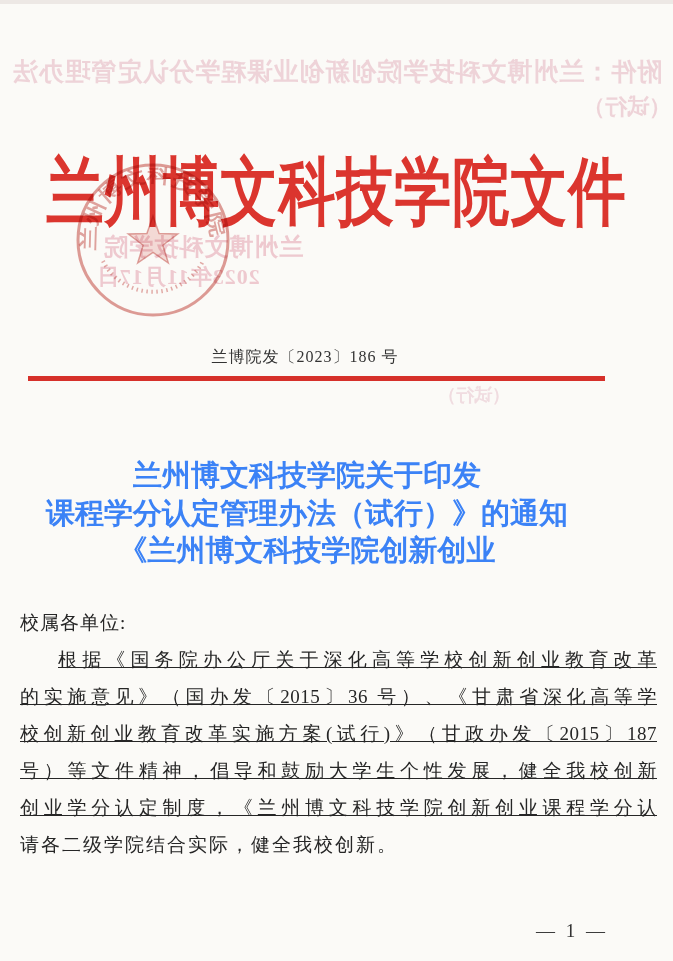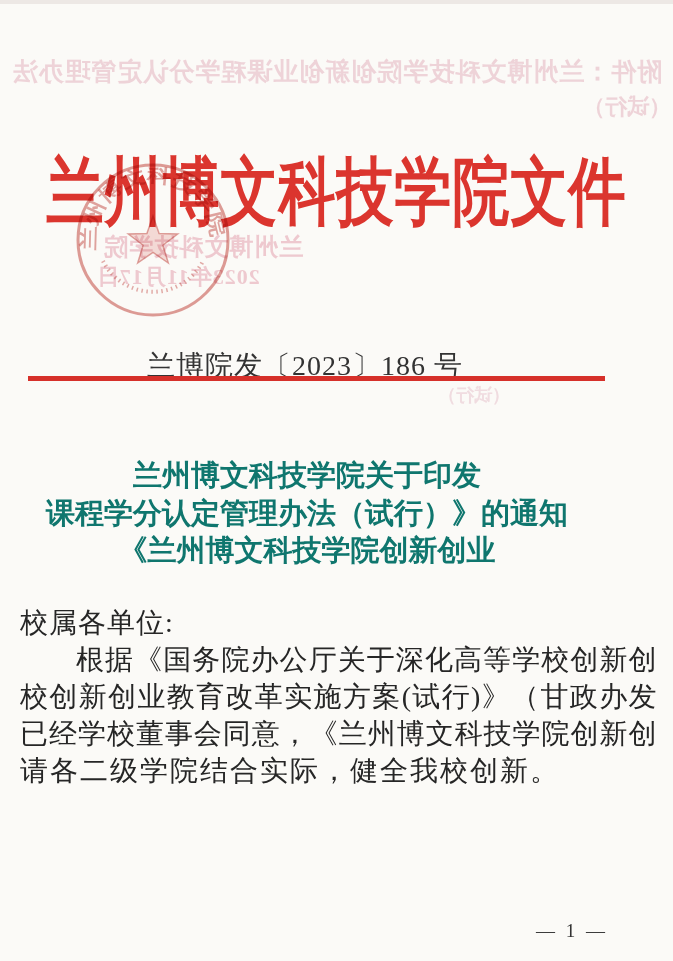"兰博院发〔2023〕186 号" .doc-number { font-size: 28px -> 16px }
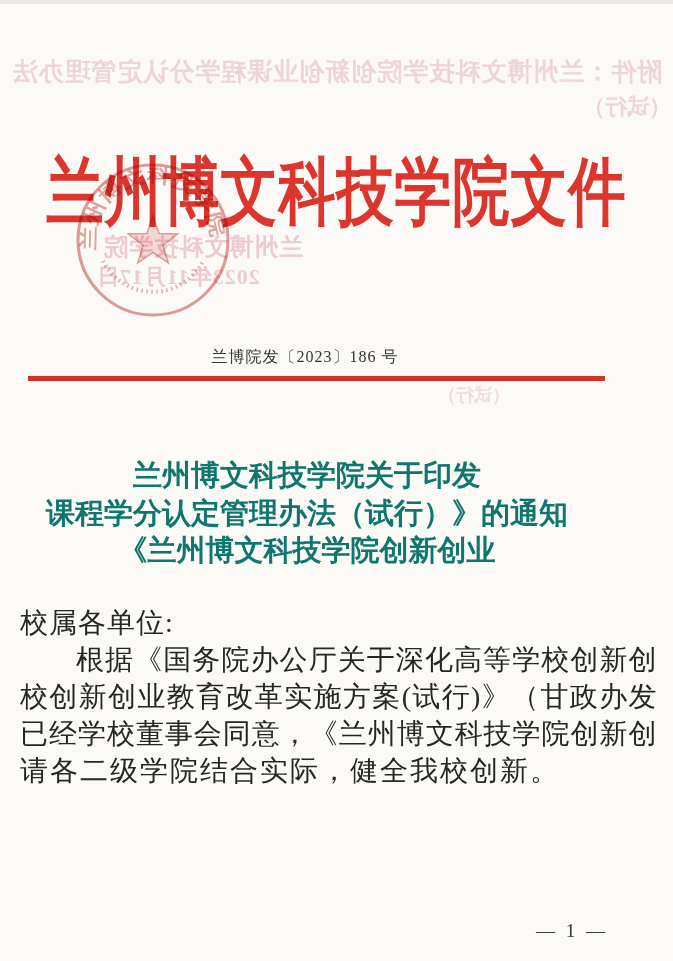"兰州博文科技学院关于印发" .notice-title { color: #0f766e -> #3b82f6 }
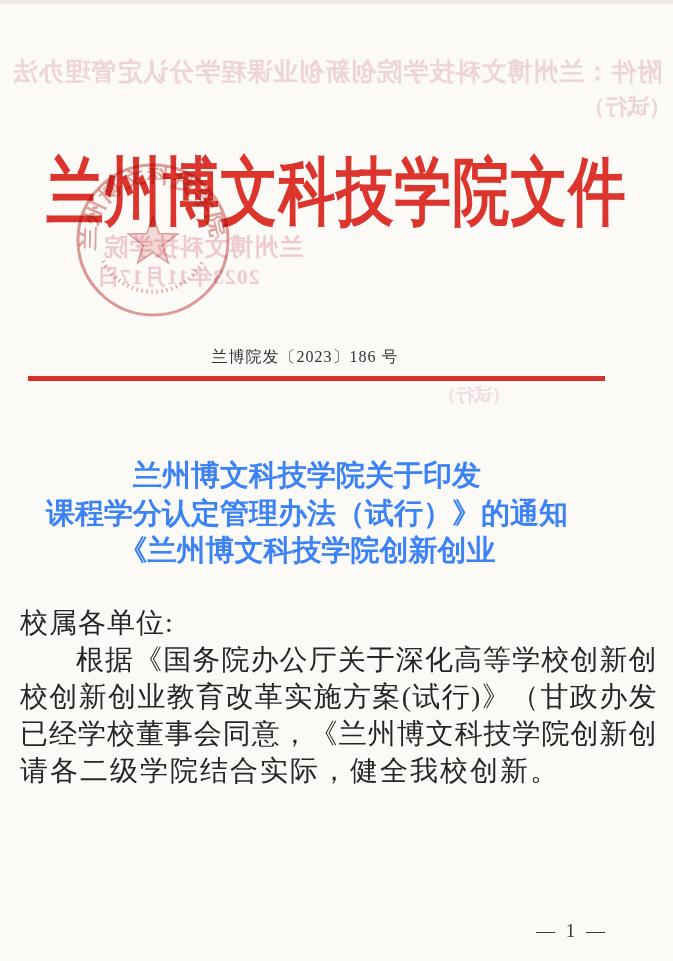"校属各单位:" .body-text { font-size: 28px -> 19px }
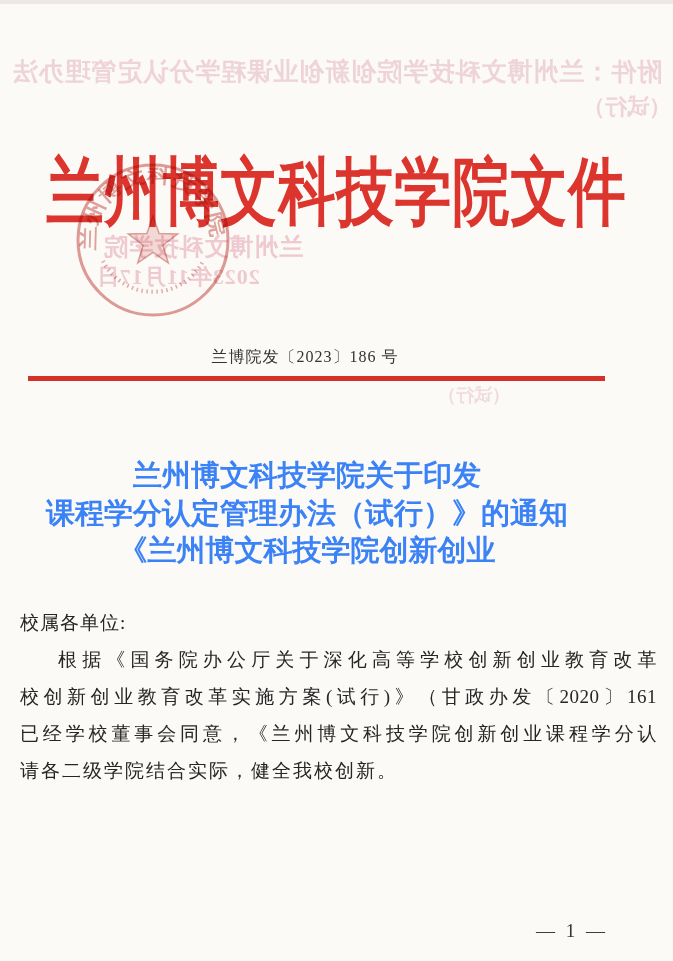"根据《国务院办公厅关于深化高等学校创新创业教育改革" .jline { text-decoration: none -> underline }
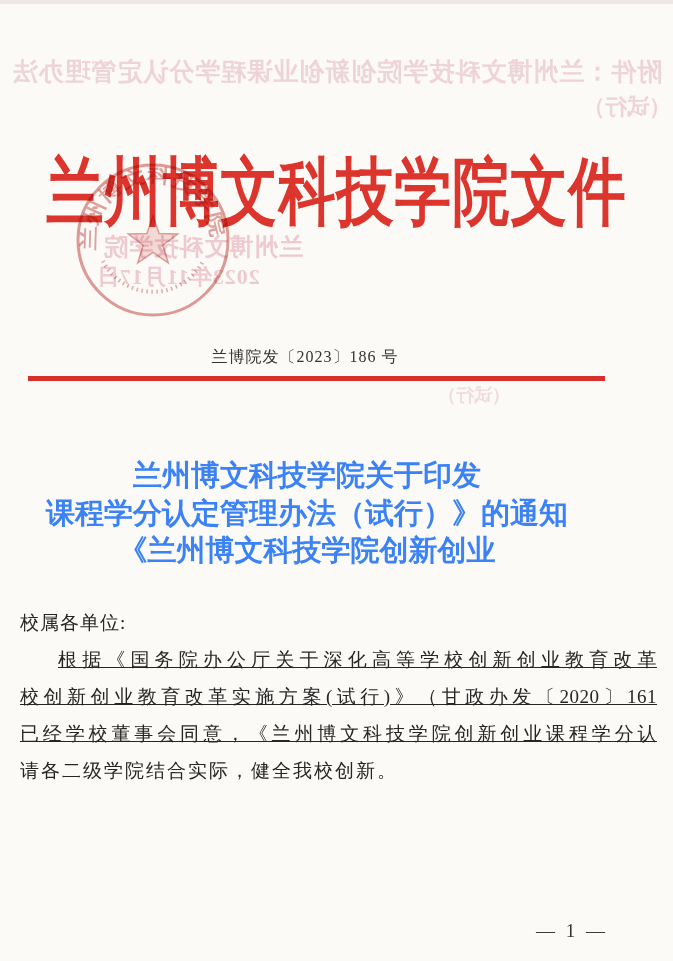"的实施意见》（国办发〔2015〕36 号）、《甘肃省深化高等学" div.bline { html: none -> <div>的实施意见》（国办发〔2015〕36 号）、《甘肃省深化高等学</div> }
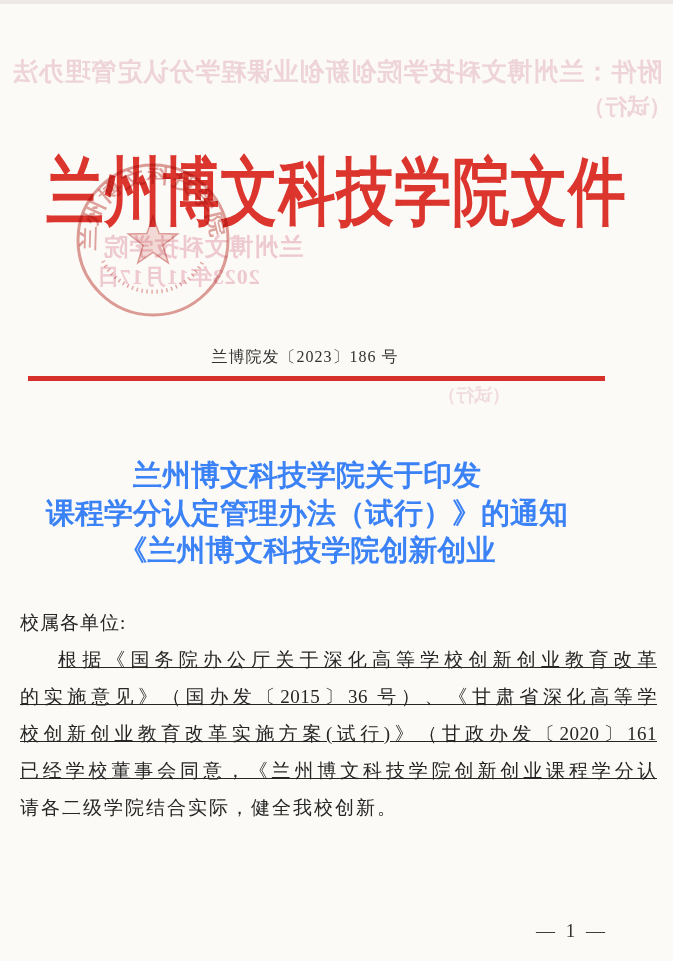"校创新创业教育改革实施方案(试行)》（甘政办发〔2020〕161" div.bline { text: 2020〕161 -> 2015〕187 }
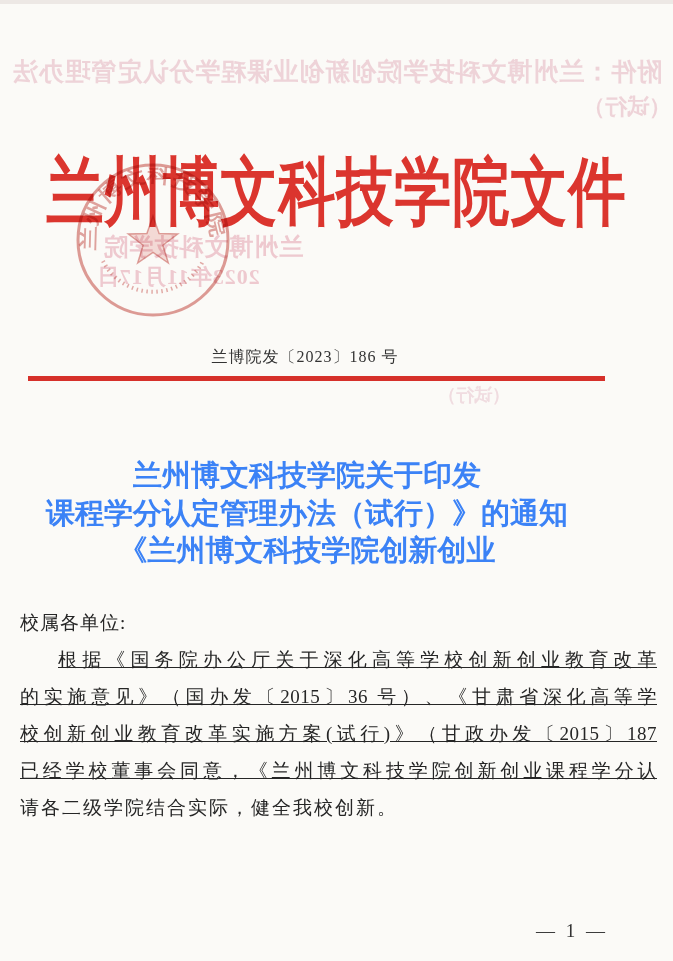"号）等文件精神，倡导和鼓励大学生个性发展，健全我校创新" div.bline { html: none -> <div>号）等文件精神，倡导和鼓励大学生个性发展，健全我校创新</div> }
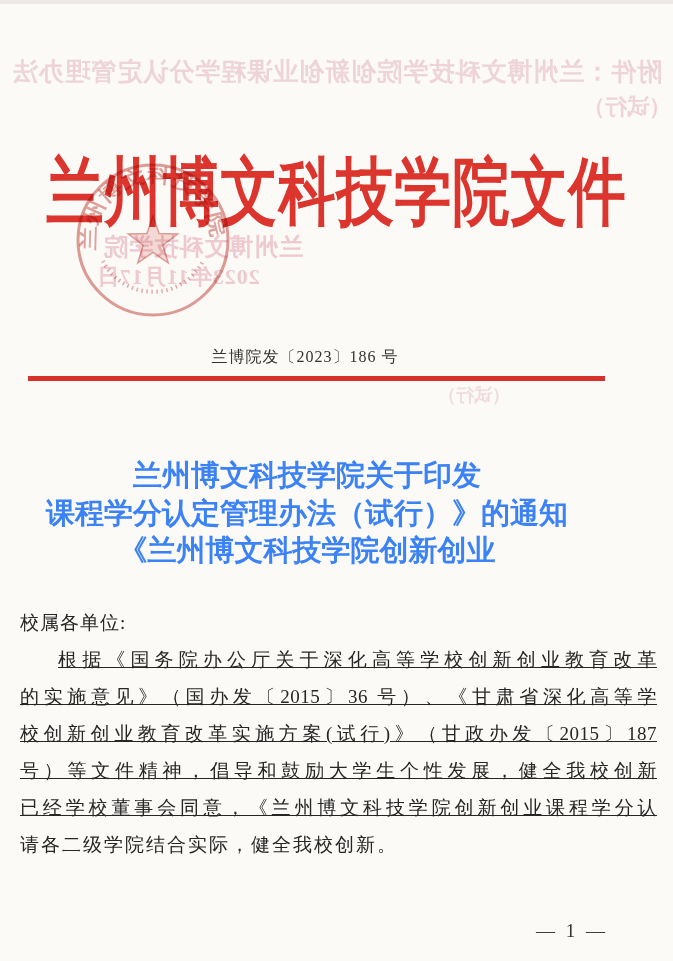"已经学校董事会同意，《兰州博文科技学院创新创业课程学分认" div.bline { text: 已经学校董事会同意 -> 创业学分认定制度 }
